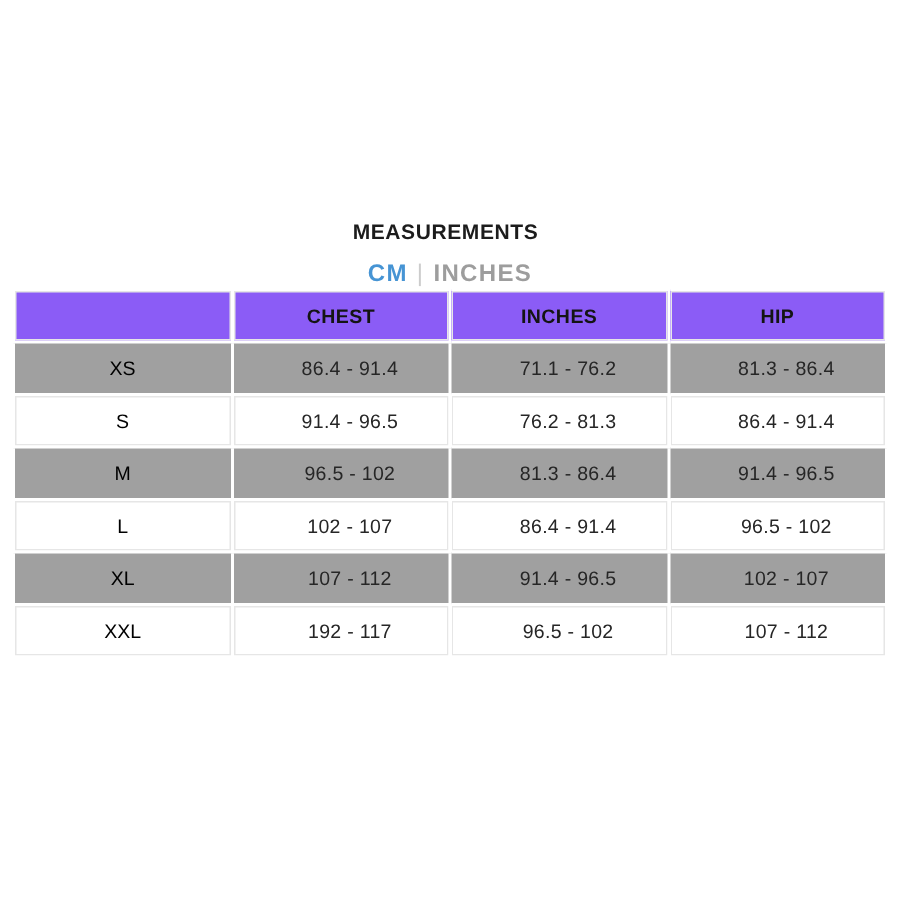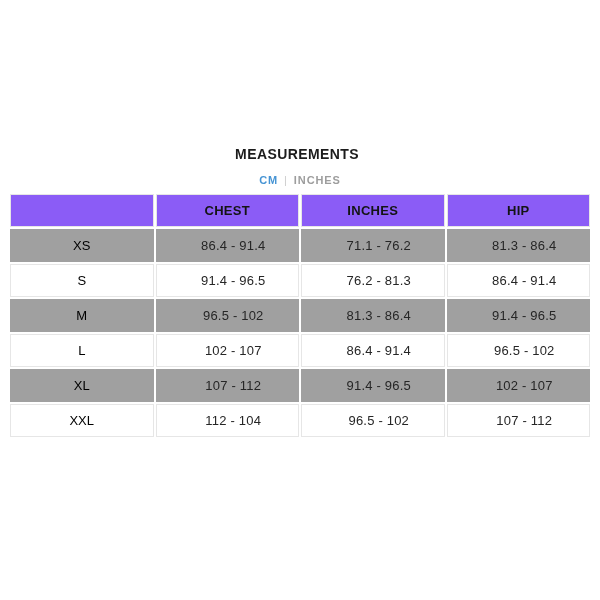"CM | INCHES" .unit-toggle { font-size: 11px -> 16px }
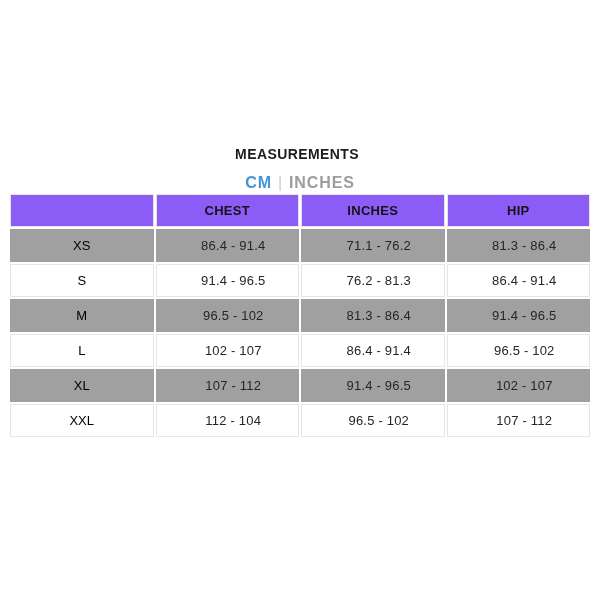"112 - 104" td.value-cell { text: 112 - 104 -> 192 - 117 }
